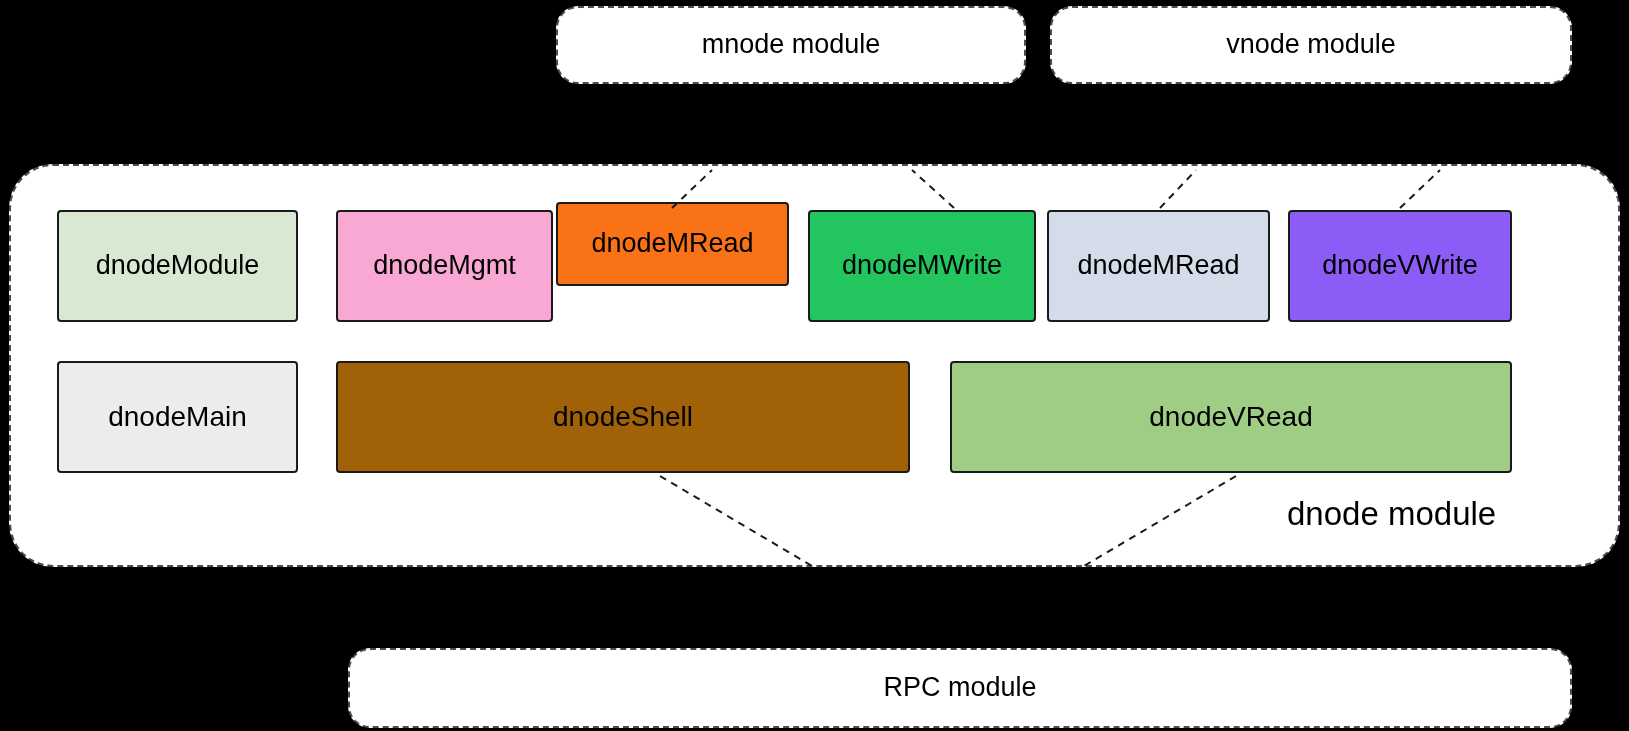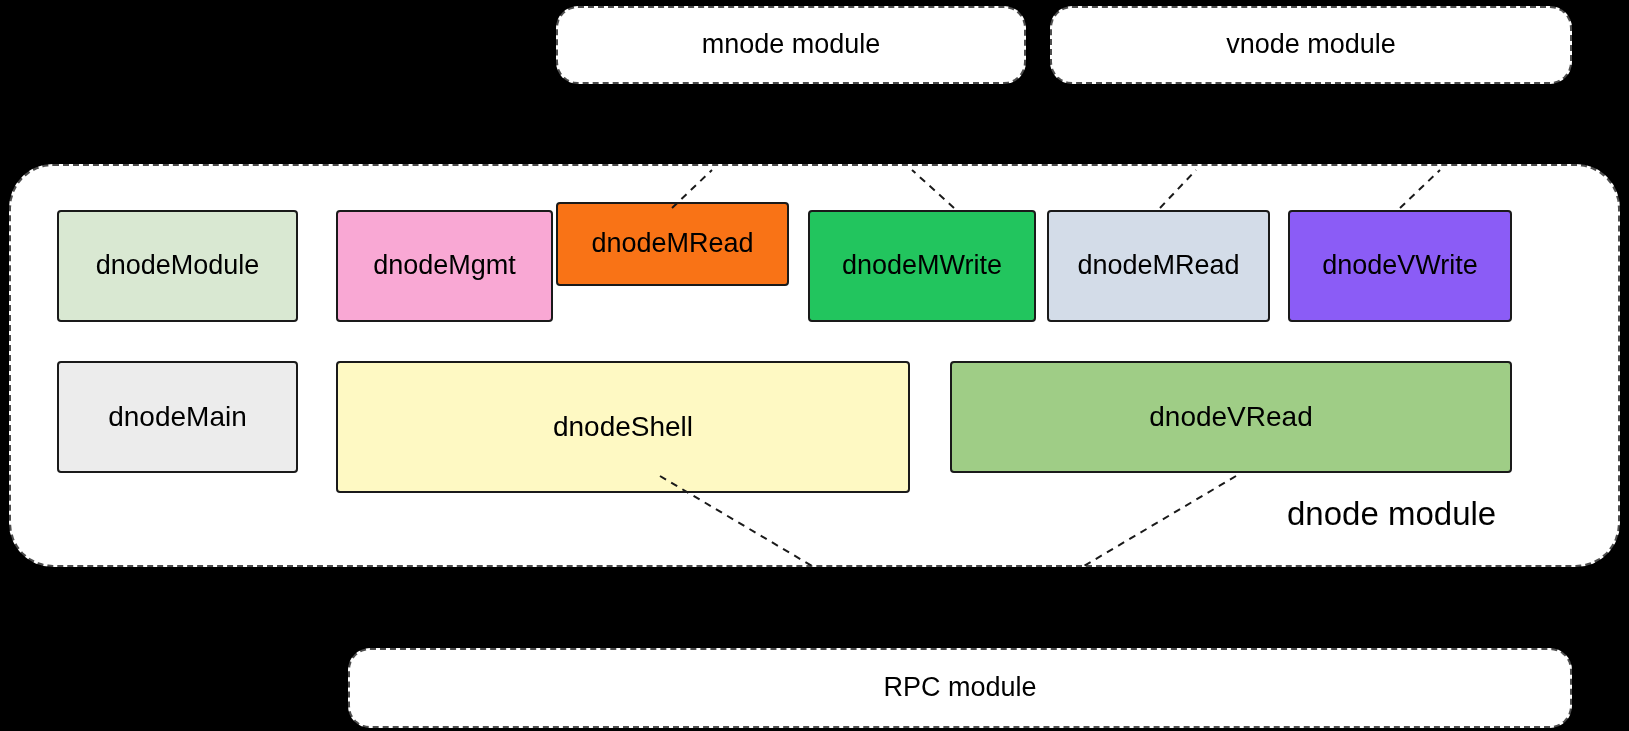"dnodeShell" div.node { background: #fef9c3 -> #a16207; height: 132px -> 112px }
